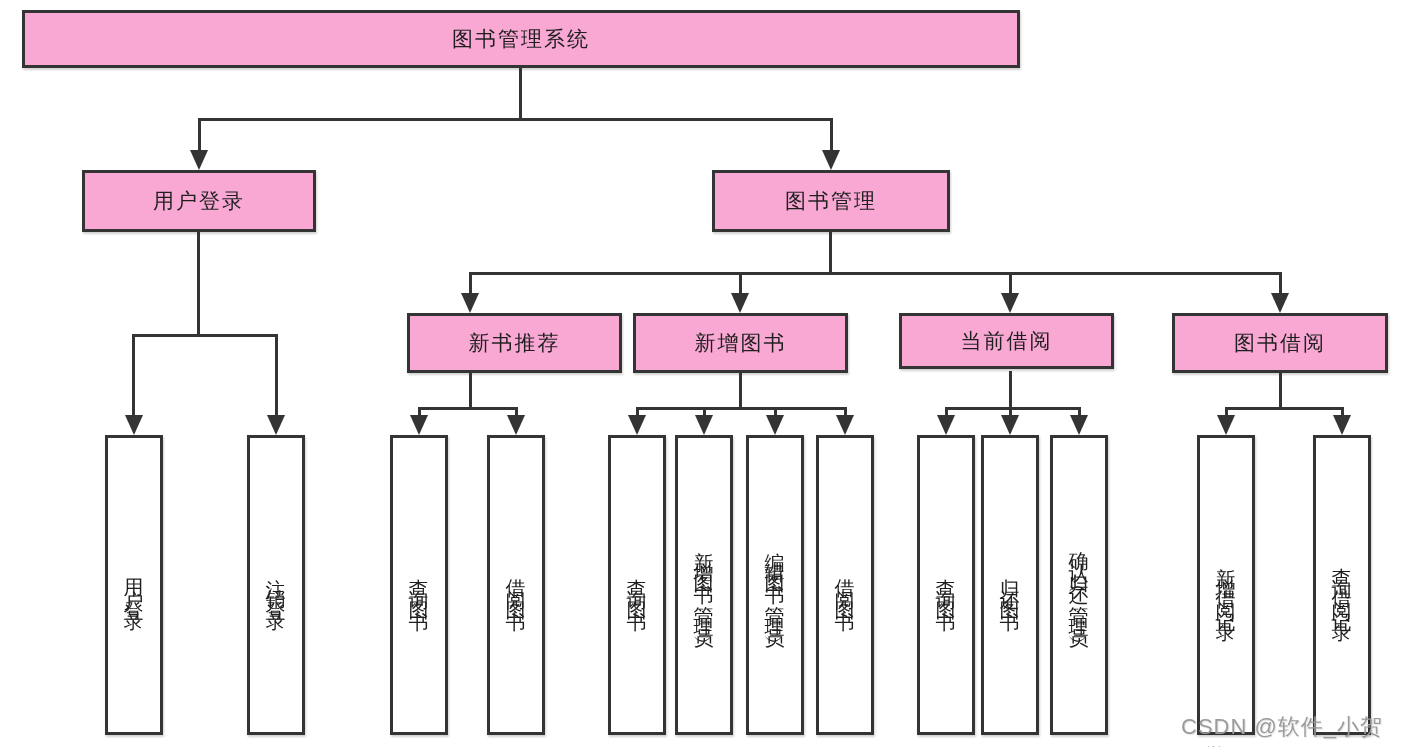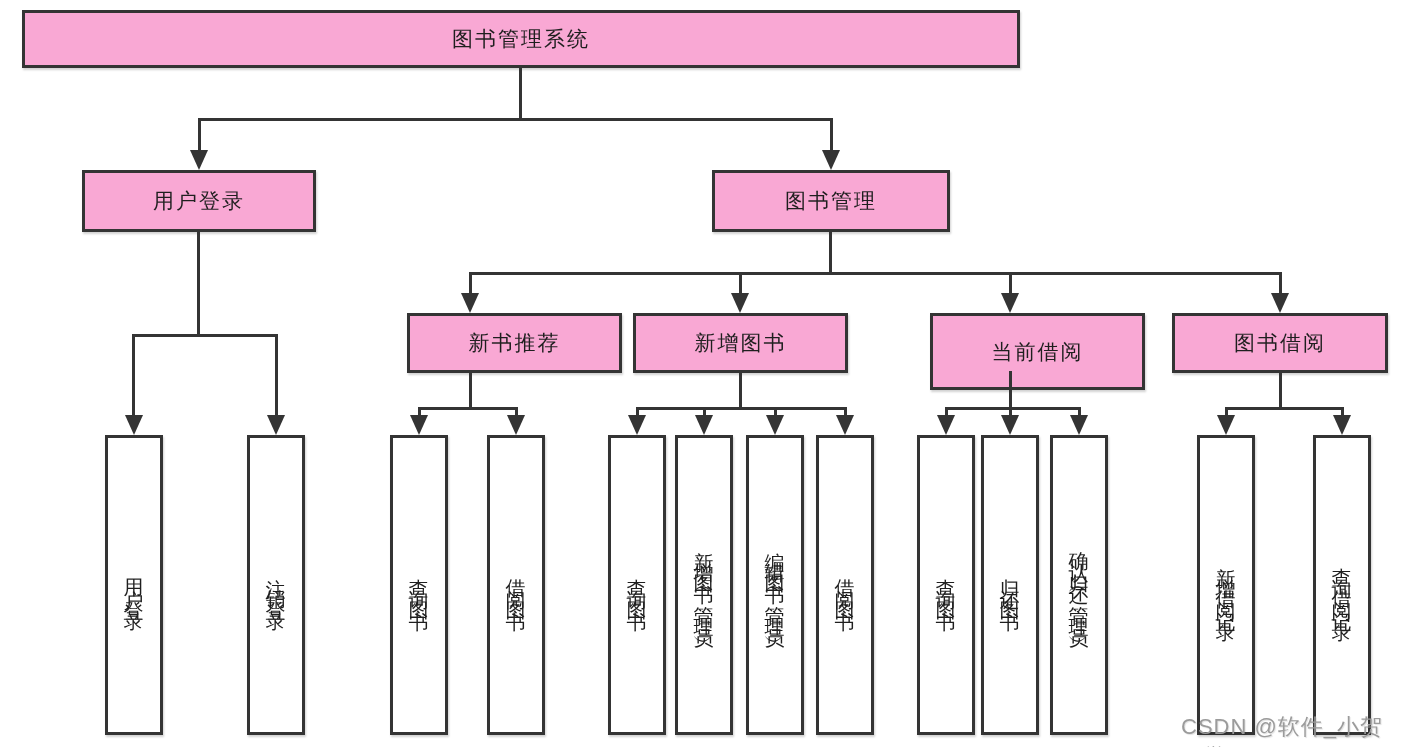"当前借阅" div.box { height: 77px -> 56px; left: 930px -> 899px }
